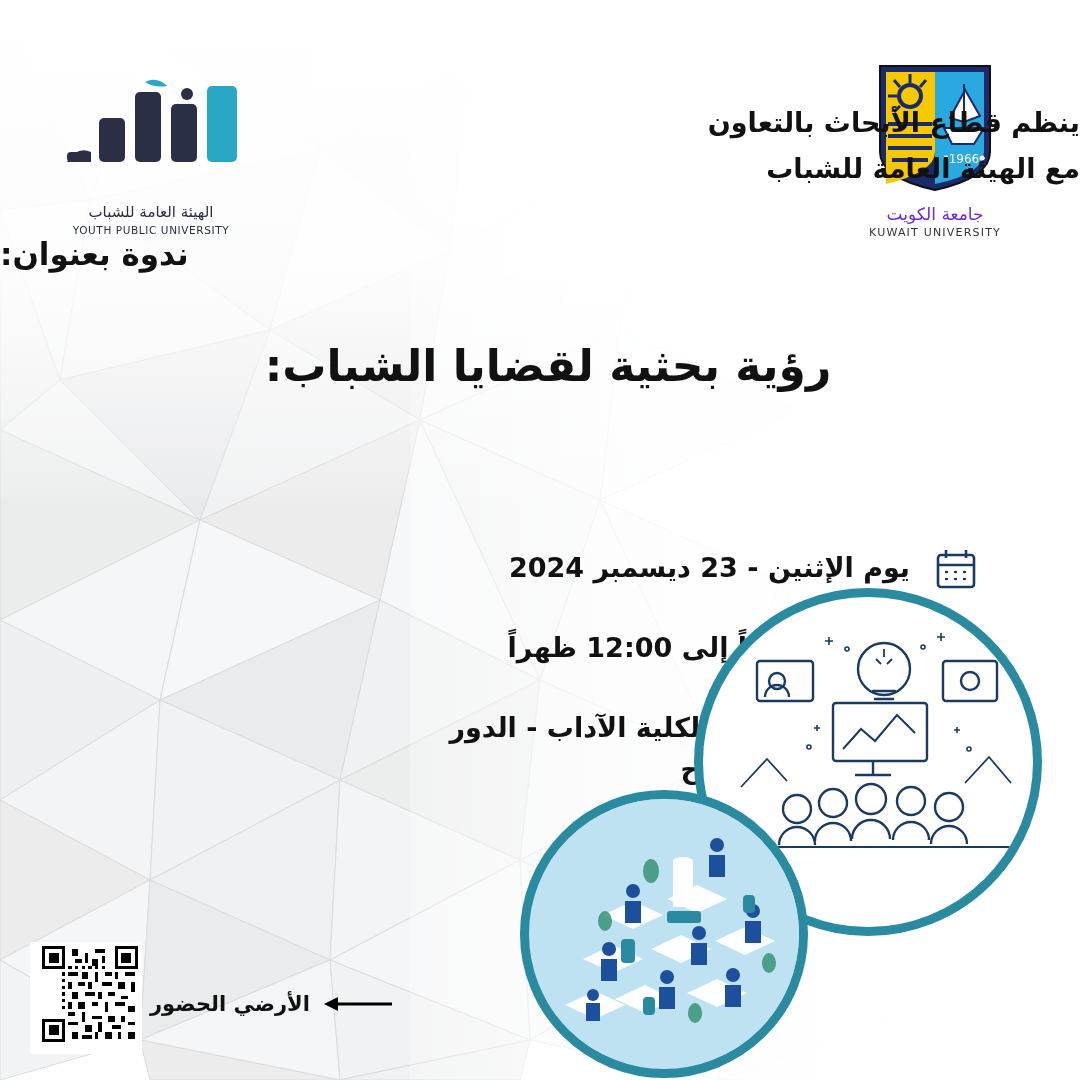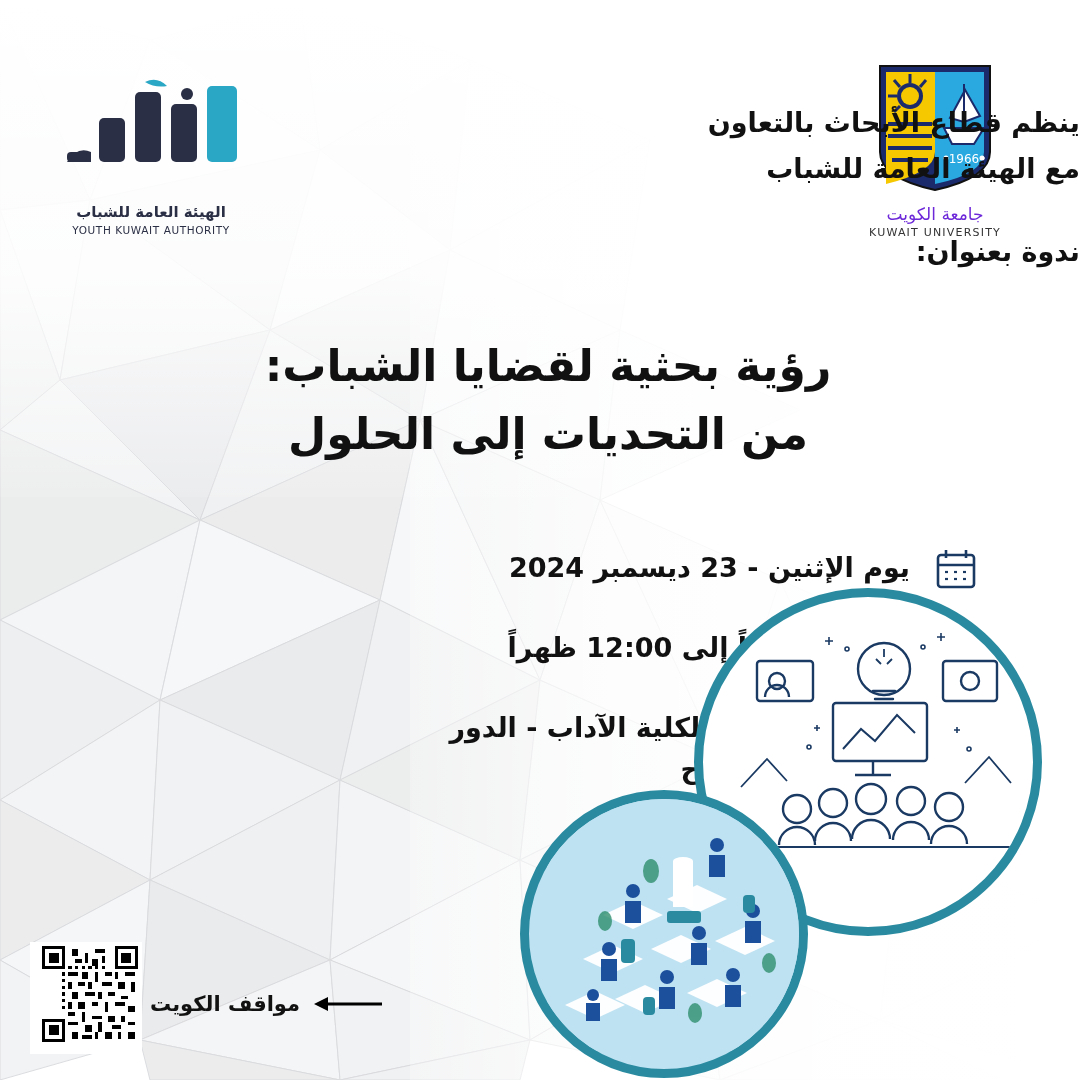"الهيئة العامة للشباب" .logo-youth .ar { font-weight: bold -> normal }
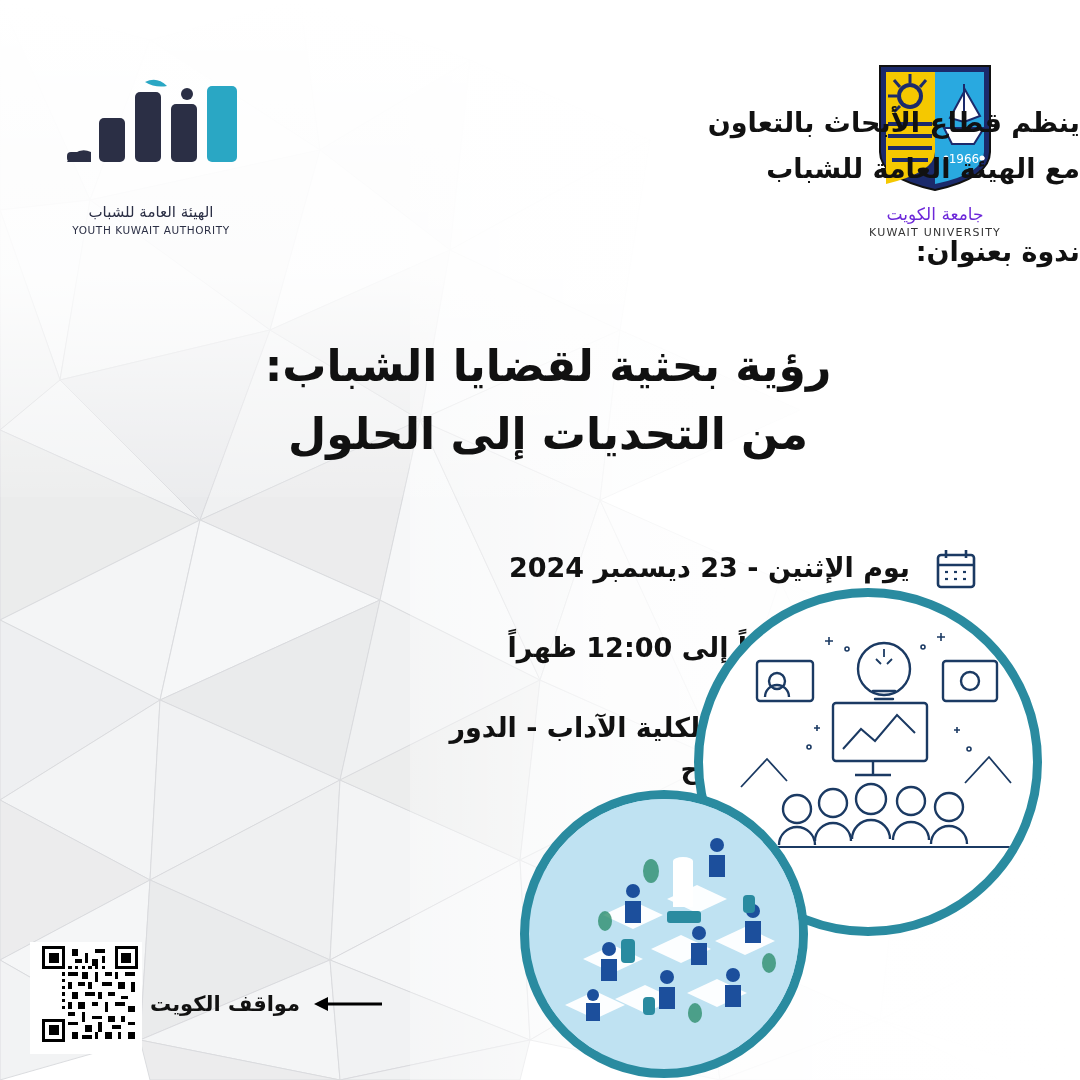"YOUTH KUWAIT AUTHORITY" div.en { text: KUWAIT AUTHORITY -> PUBLIC UNIVERSITY }
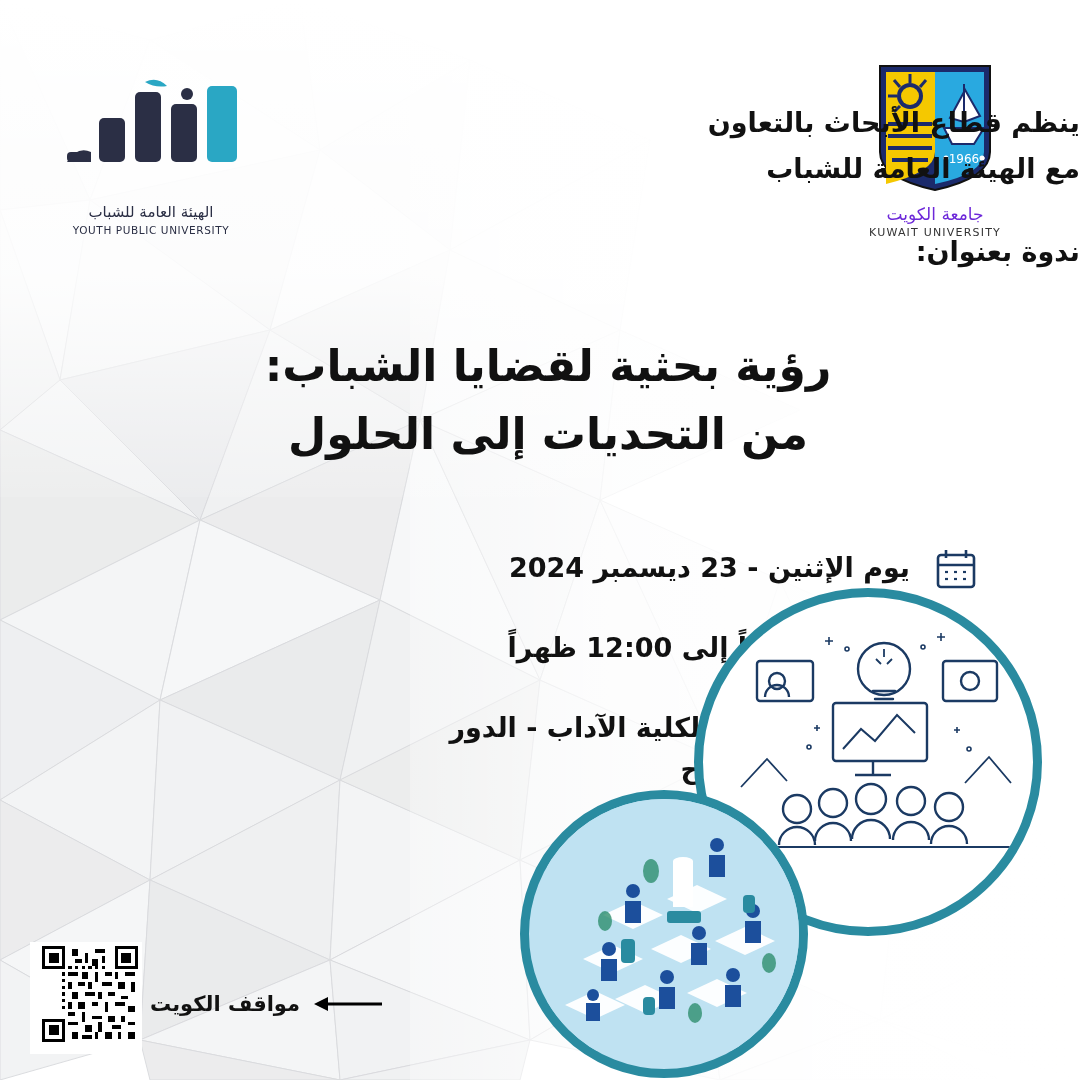"ندوة بعنوان:" .subtitle-label { font-size: 27px -> 31px; text-align: right -> left }
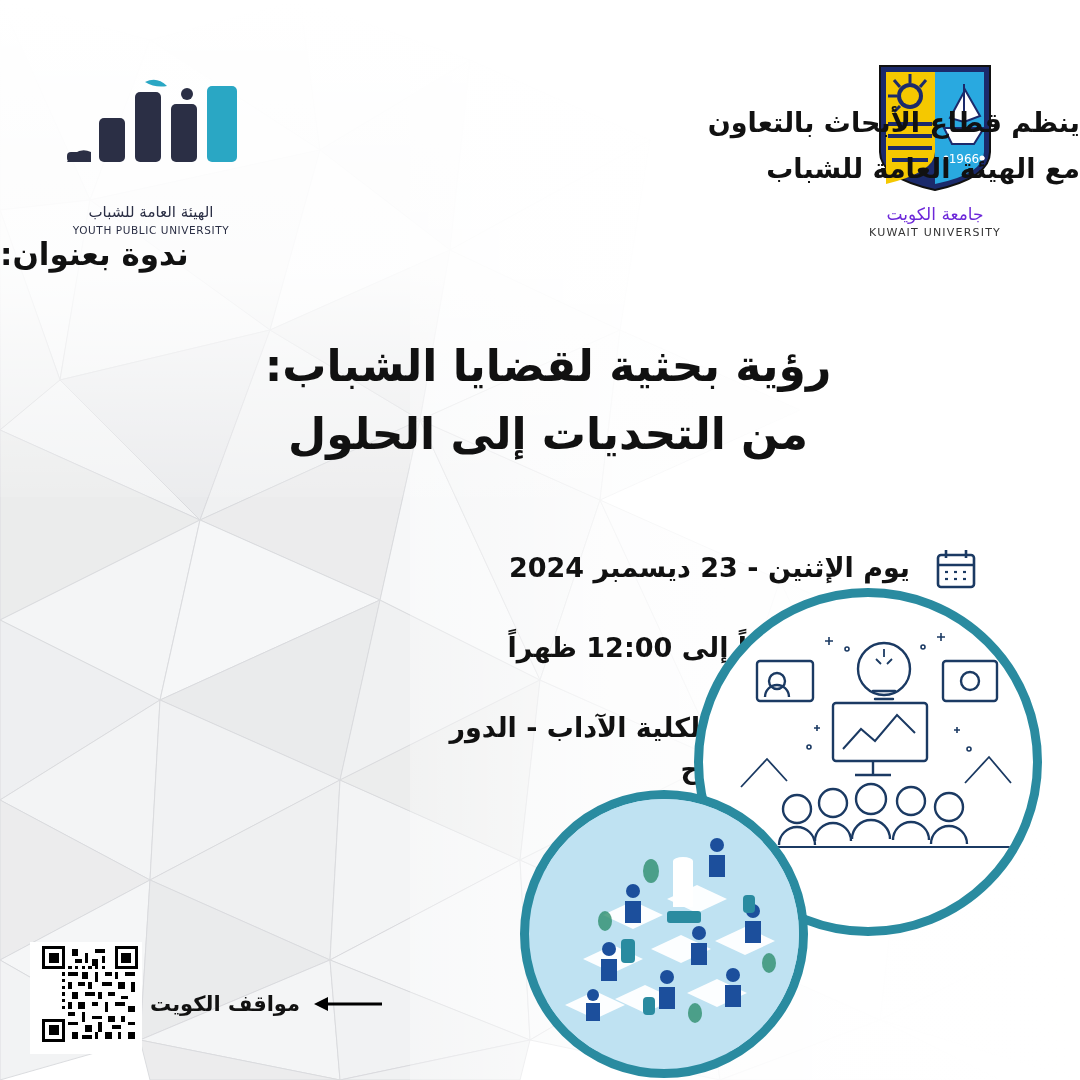"من التحديات إلى الحلول" div { html: <div>من التحديات إلى الحلول</div> -> none }
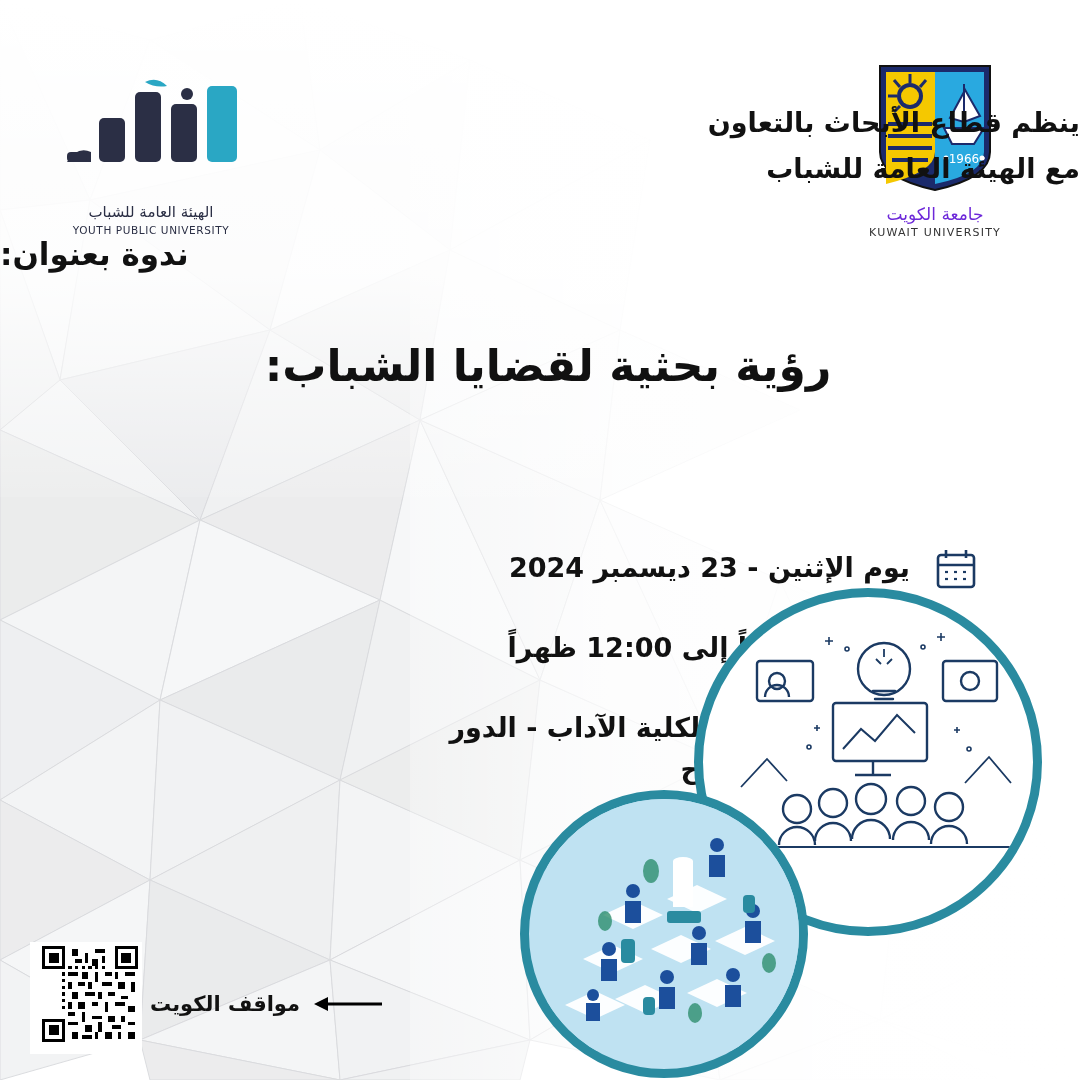"مواقف الكويت" span.parking-label { text: مواقف الكويت -> الأرضي الحضور }
